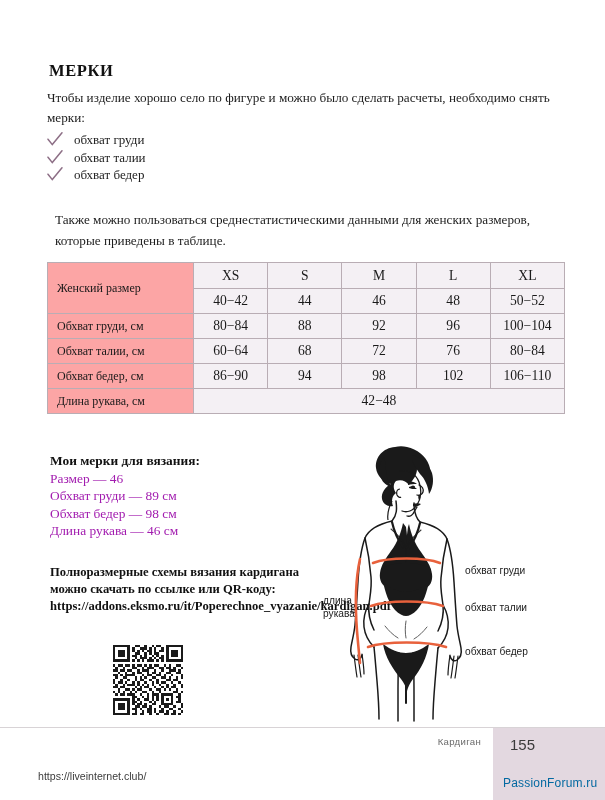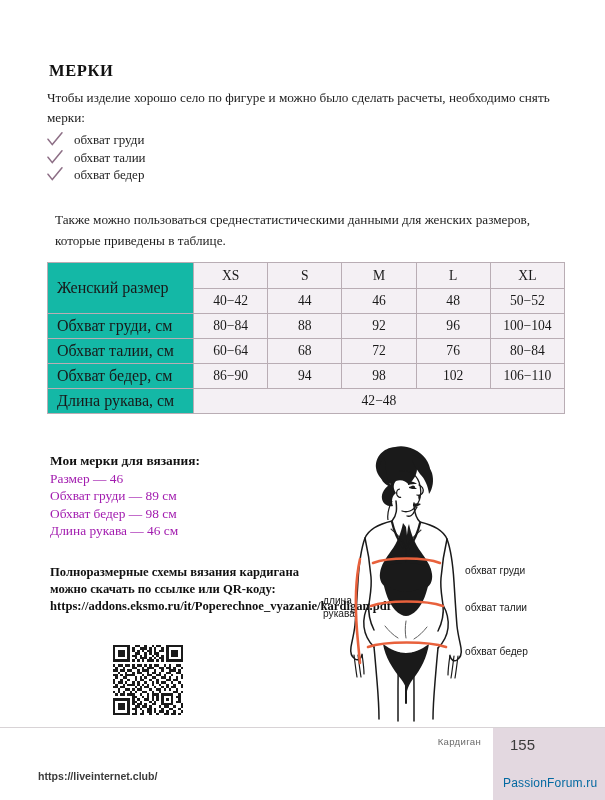"Женский размер" .size-table td.rowhead { background: #14b8a6 -> #fca5a5; font-size: 16px -> 12px }
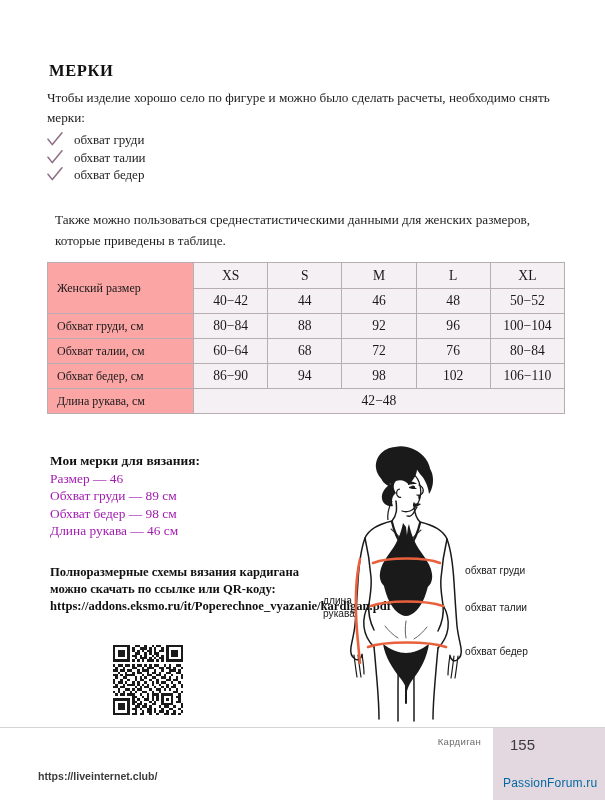"https://liveinternet.club/" .site-url { font-weight: bold -> none }
